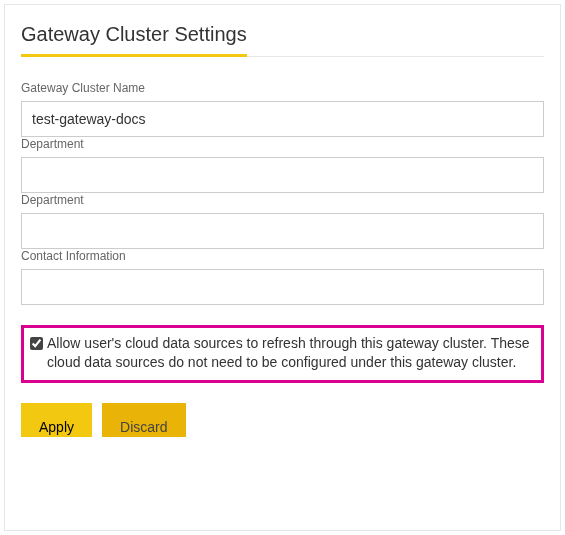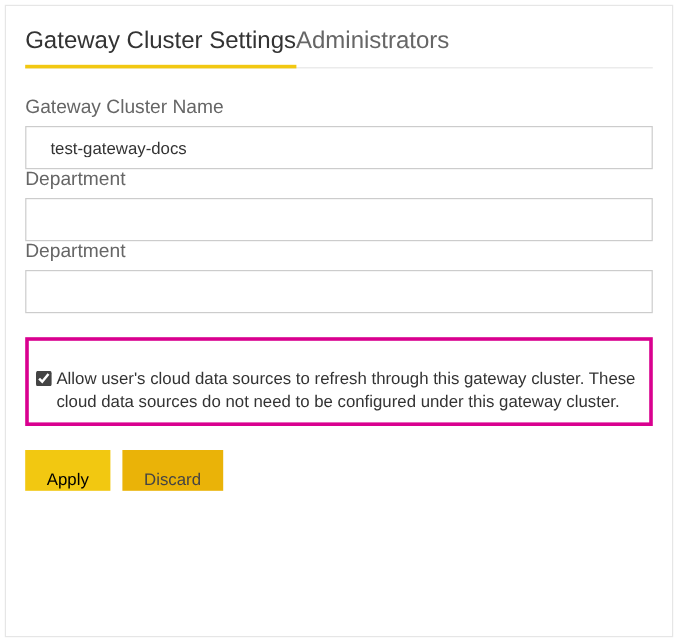"Administrators" div.tab { html: <div>Administrators</div> -> none }
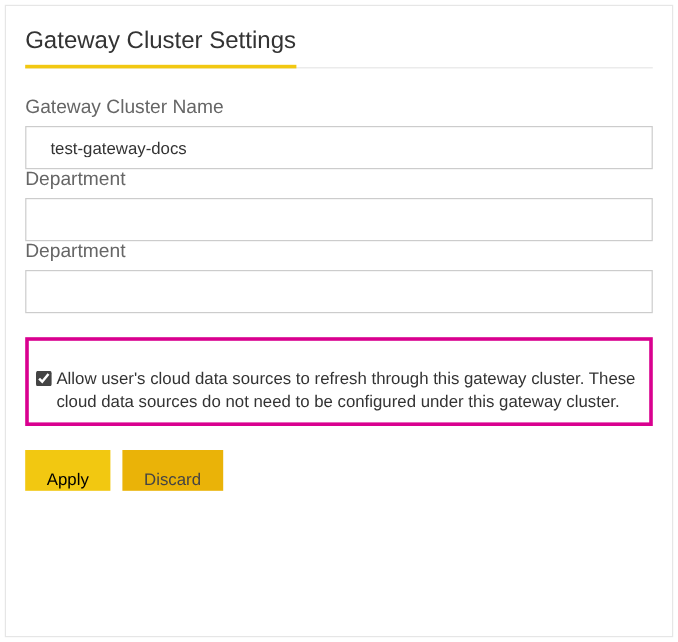"Gateway Cluster Name" .label { font-size: 16px -> 12px }
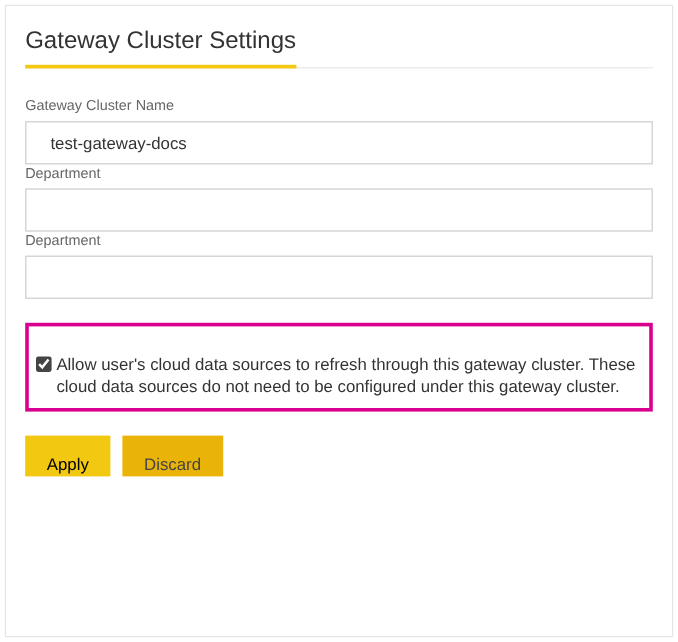"test-gateway-docs" .text-input { padding: 0 20px -> 0 10px }
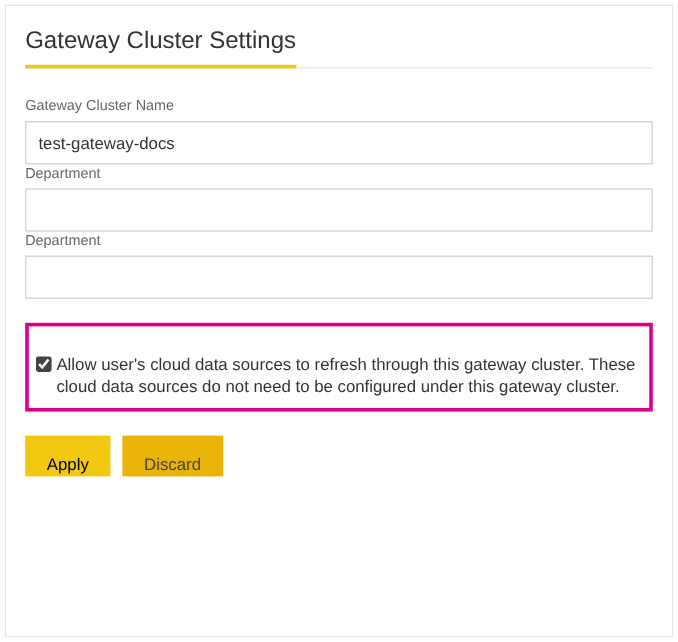"Contact Information" div.form-group { html: none -> <div> <label>Contact Information</label> <input> </div> }
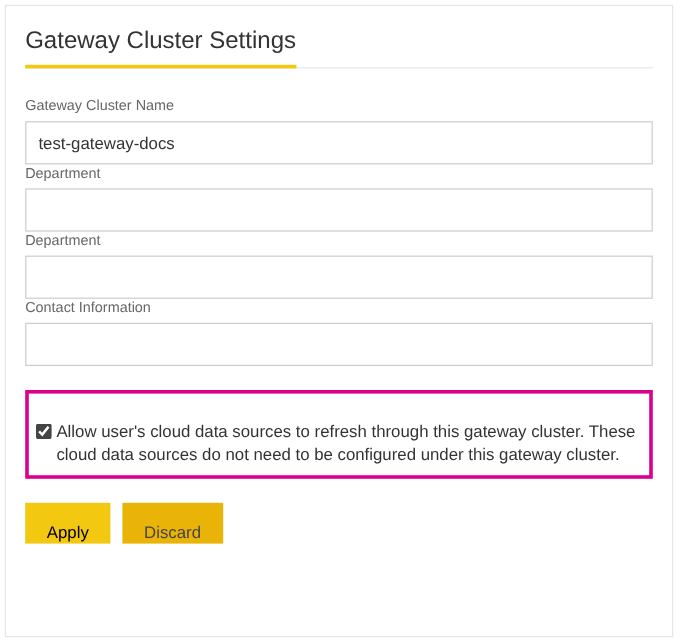"Allow user's cloud data sources" .checkbox-row { padding: 22px 6px 8px 6px -> 6px 6px 8px 6px }
